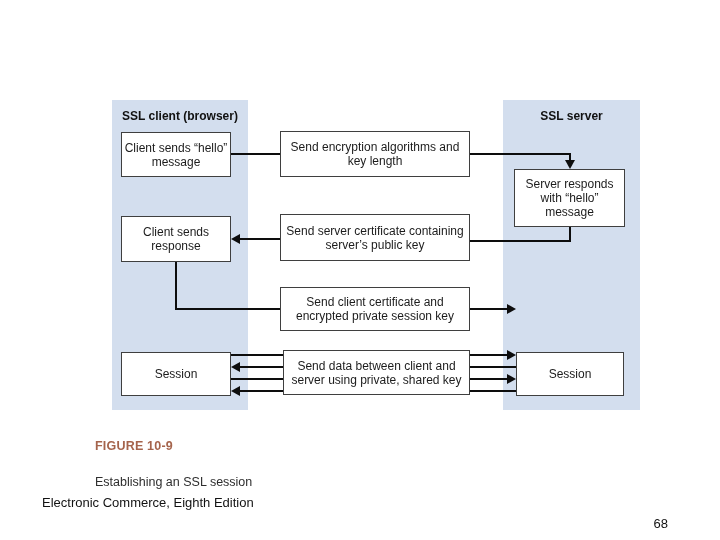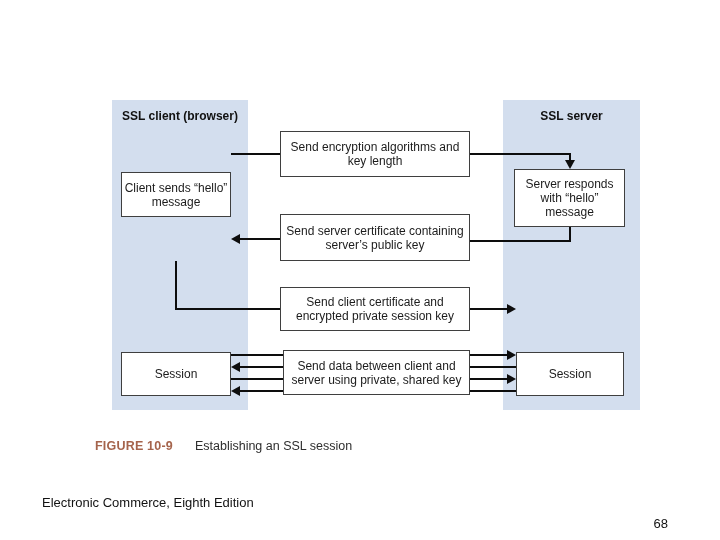"Client sends “hello” message" .b1 { margin-top: 40px -> none }
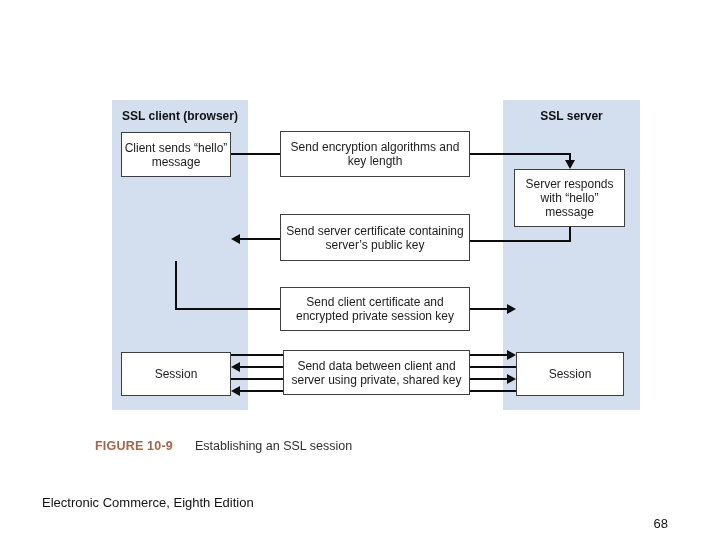"Client sends response" div.dbox { html: none -> <div>Client sends response</div> }
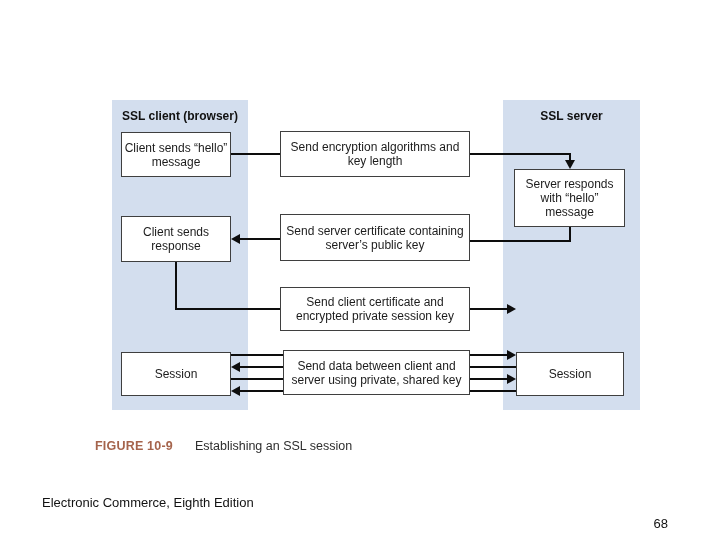"FIGURE 10-9" .caption { flex-direction: none -> column }
